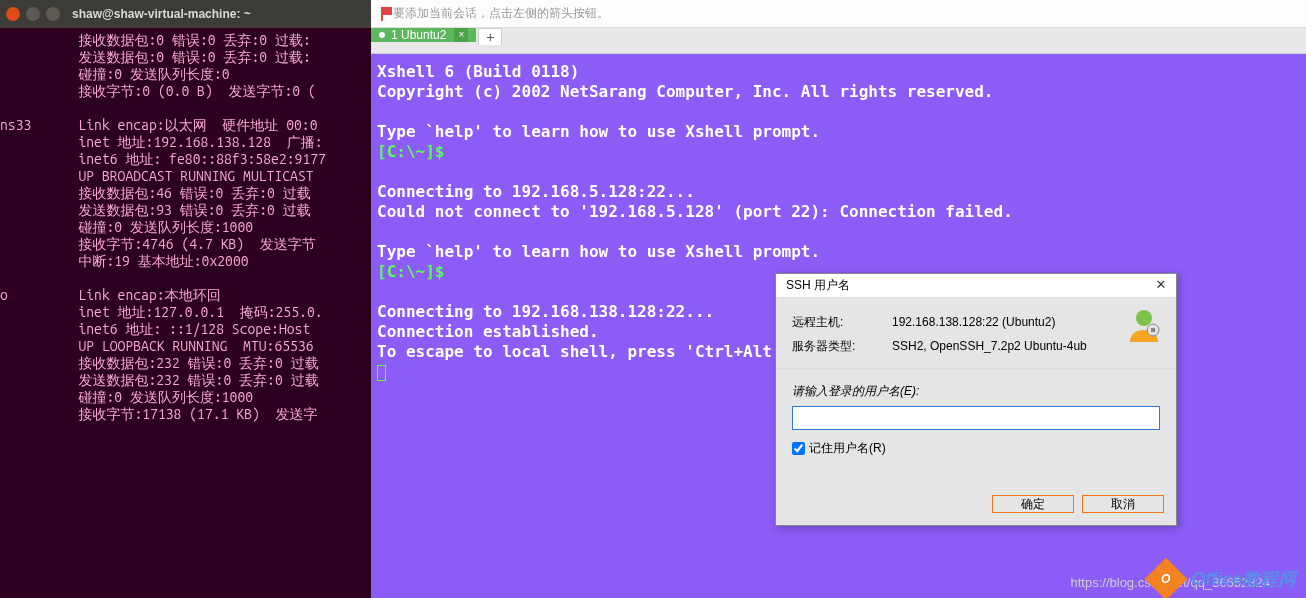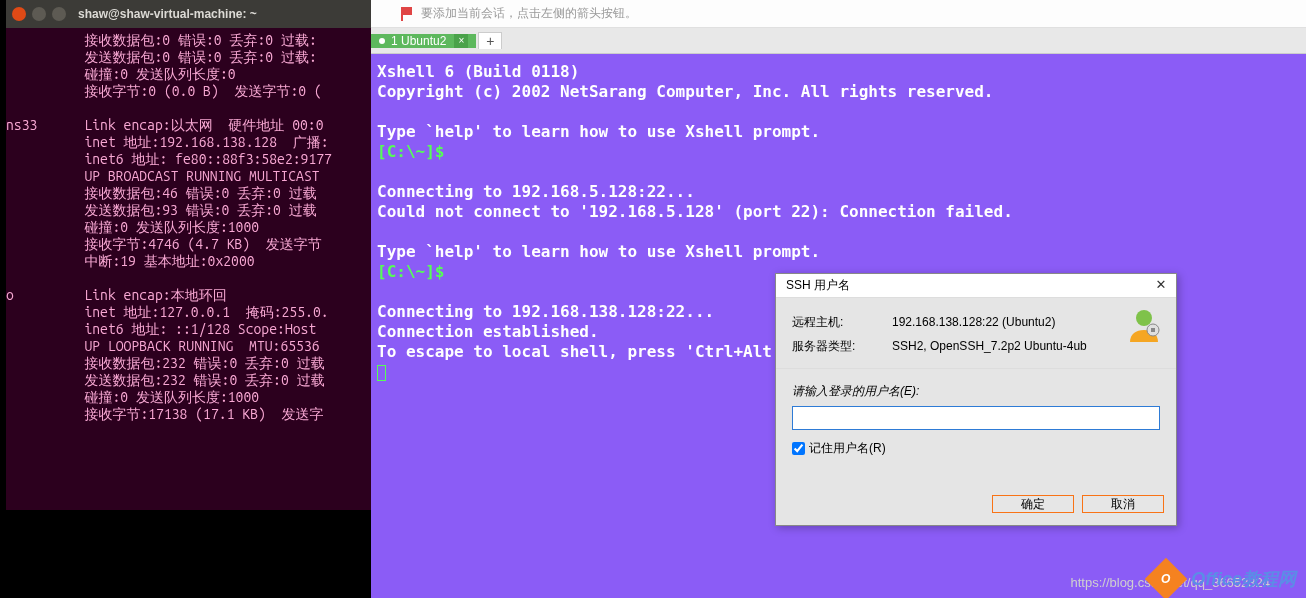"shaw@shaw-virtual-machine: ~" .ubuntu-panel { height: 510px -> 598px; left: 6px -> 0 }
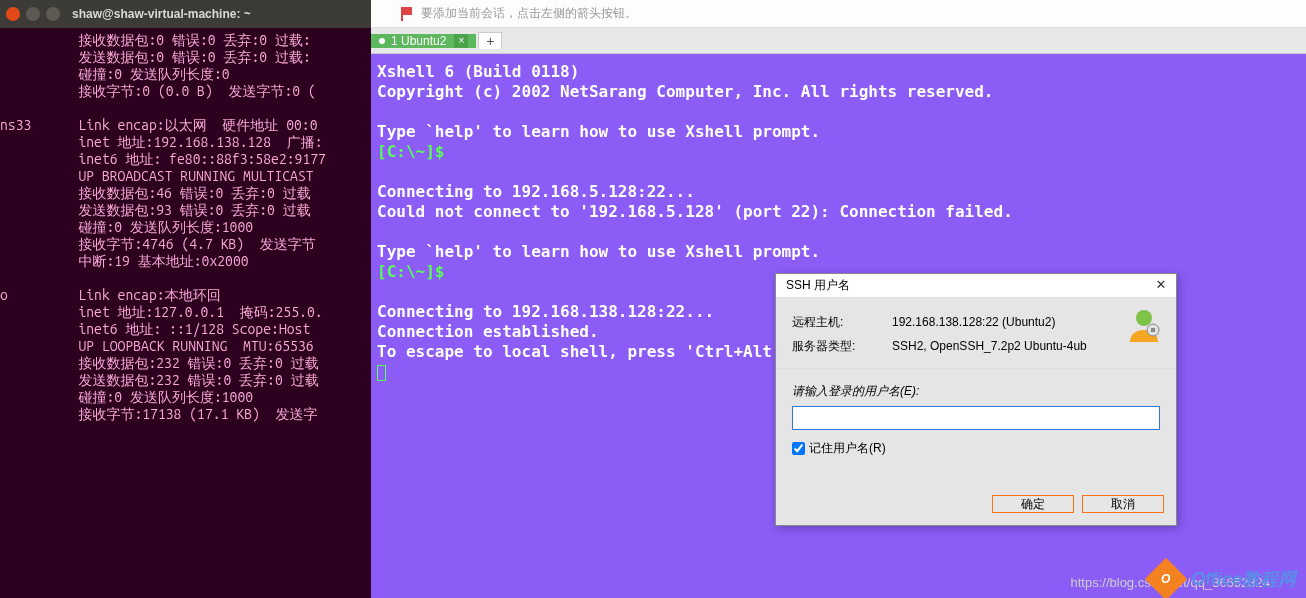"要添加当前会话，点击左侧的箭头按钮。" .hint-bar { gap: 8px -> none; padding-left: 30px -> 10px }
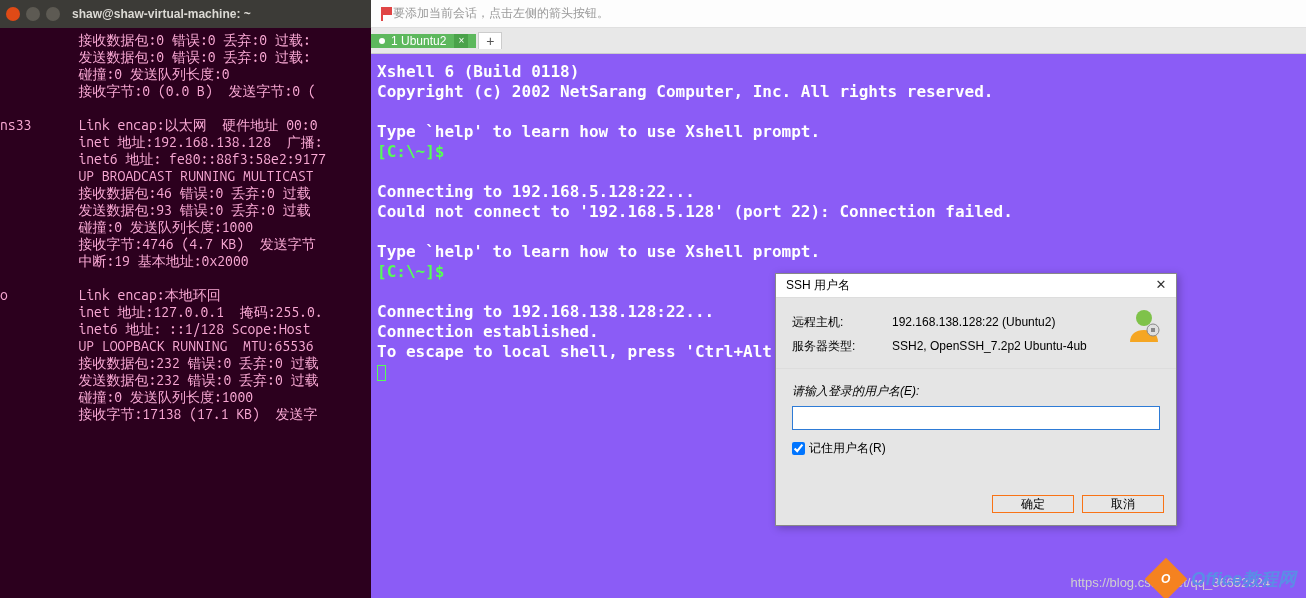"1 Ubuntu2" .tab-strip { align-items: center -> flex-start }
